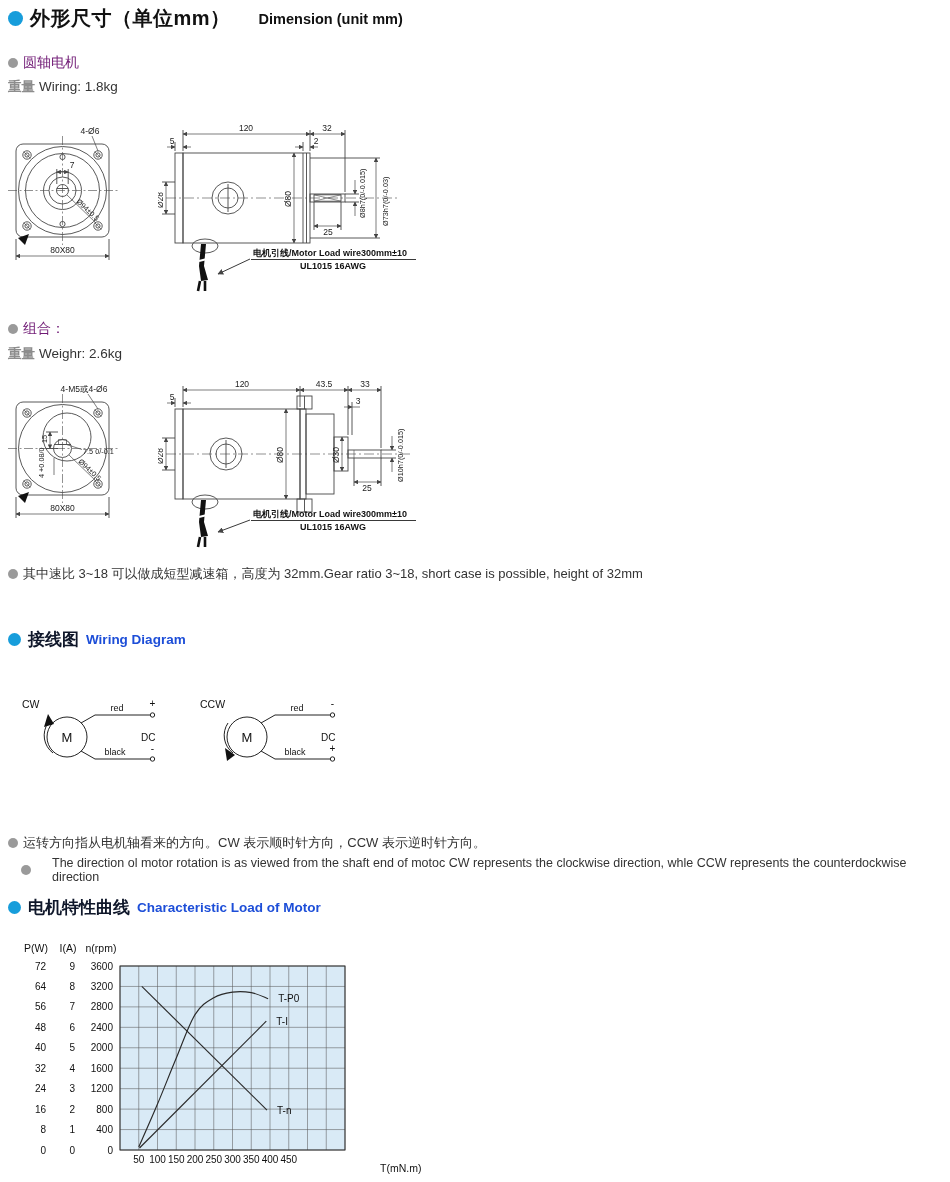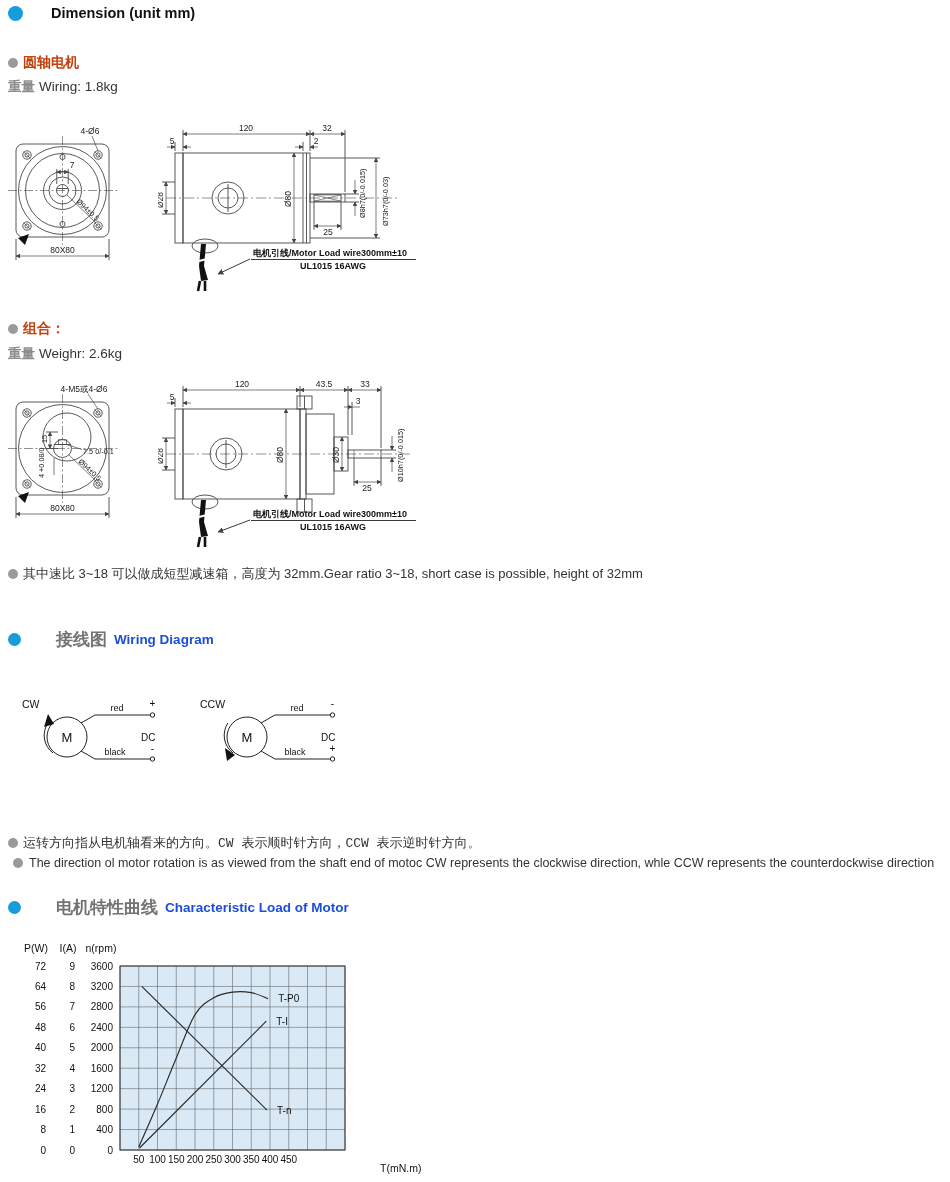"外形尺寸（单位mm）" span.h1-zh { html: none -> <span>外形尺寸（单位mm）</span> }
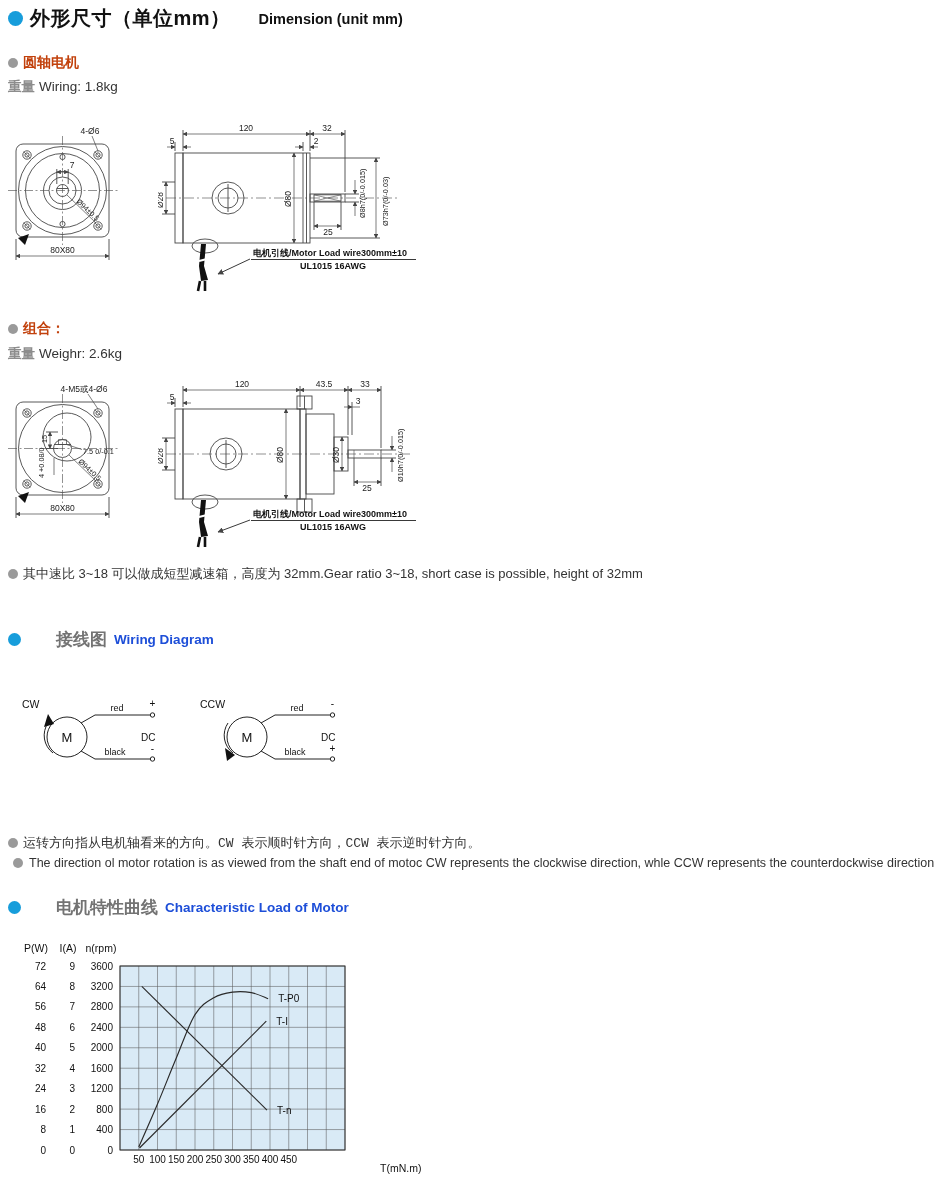"圆轴电机" .sub-b { color: #c2410c -> #701a75; font-weight: 700 -> 400 }
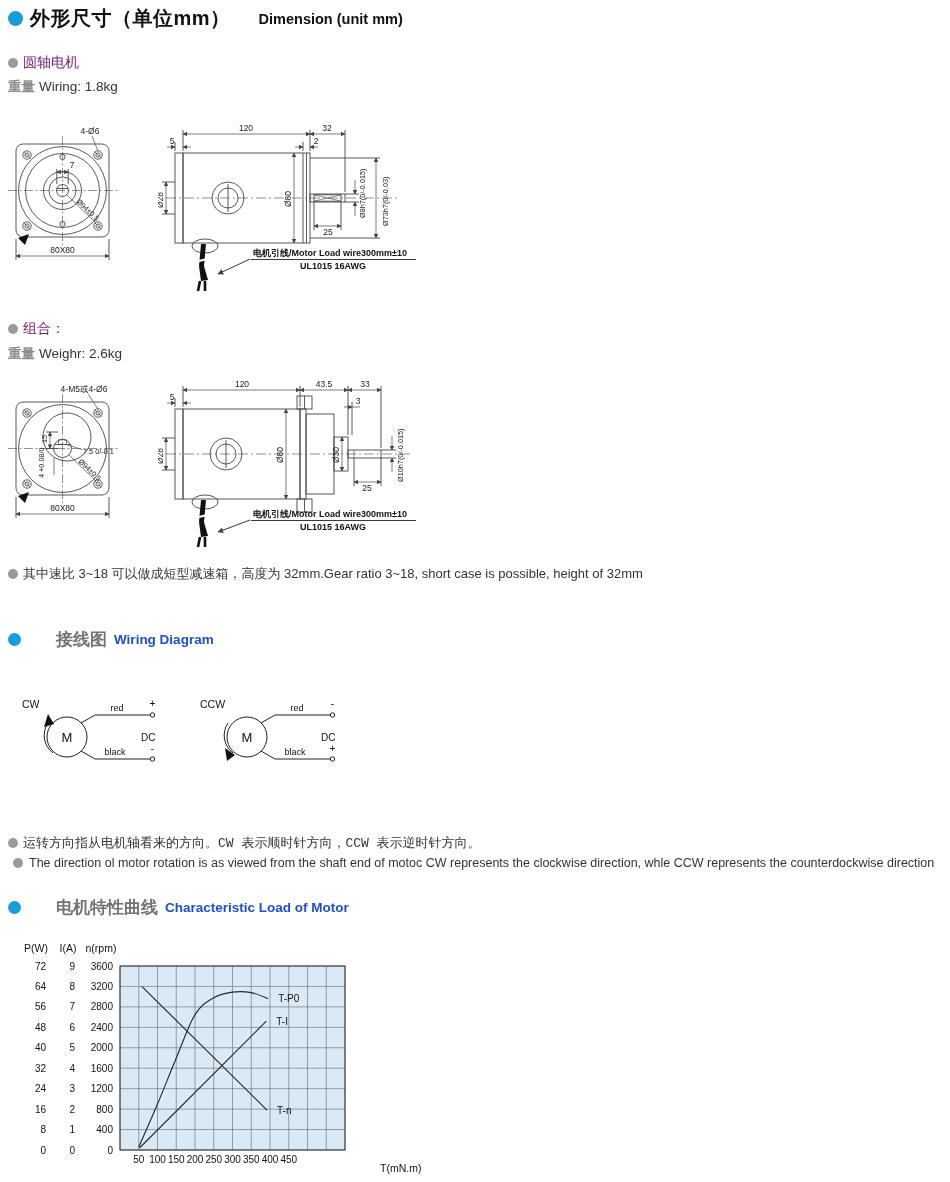"接线图" .h2-zh { color: #737373 -> #0f172a; margin-left: 28px -> none }
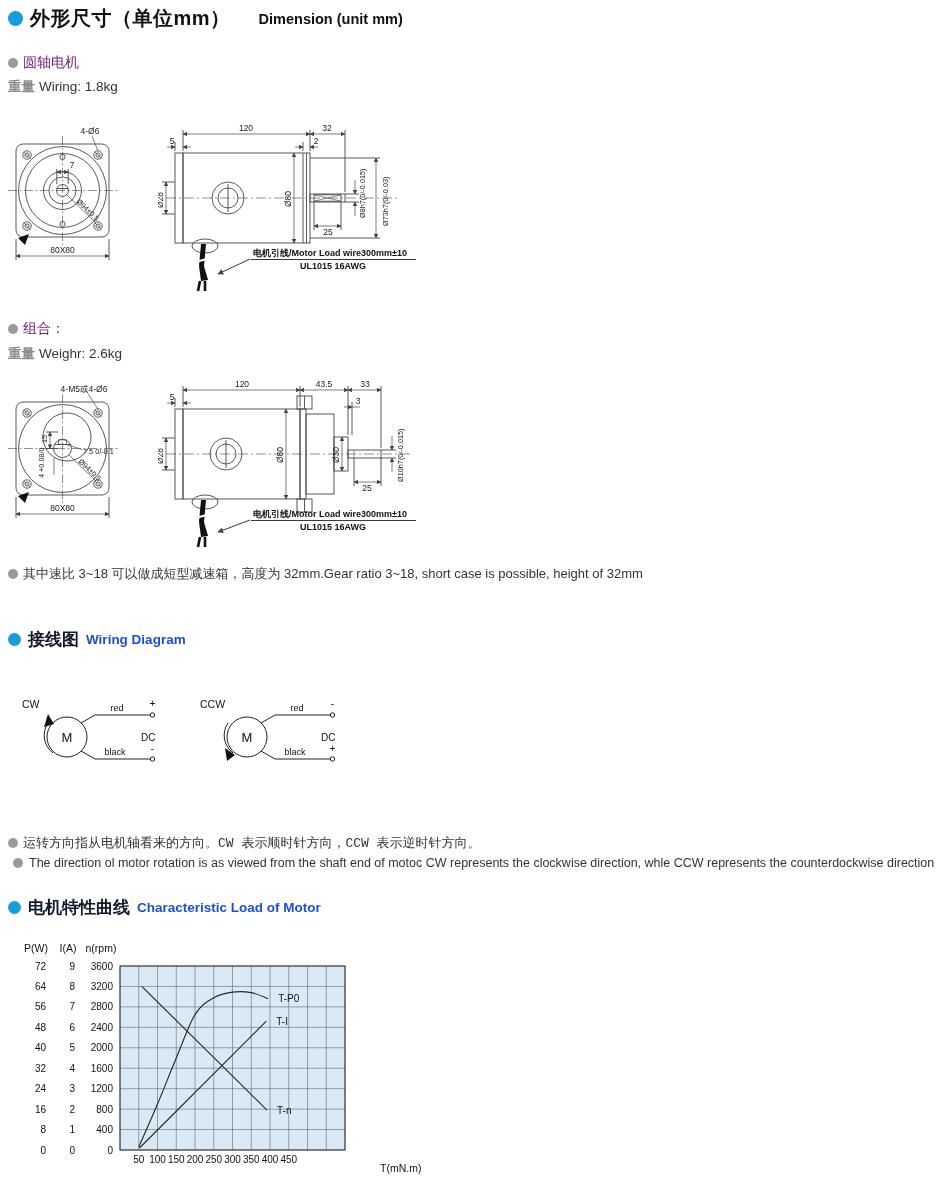"运转方向指从电机轴看来的方向。CW 表示顺时针方向，CCW 表示逆时针方向。" div.abs { font-family: Liberation Mono, monospace -> none }
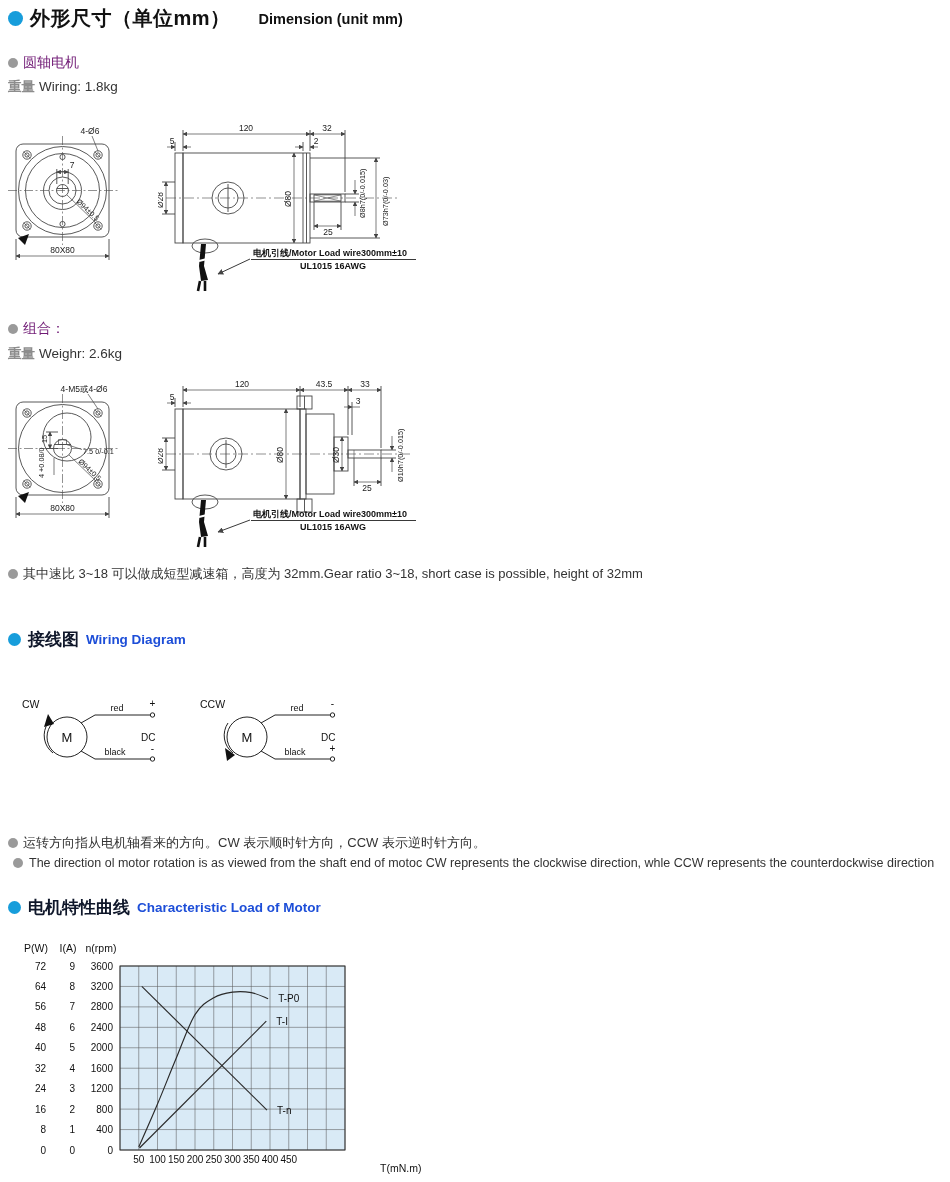"The direction ol motor rotation" div.abs { gap: 6px -> 21px; left: 13px -> 21px }
